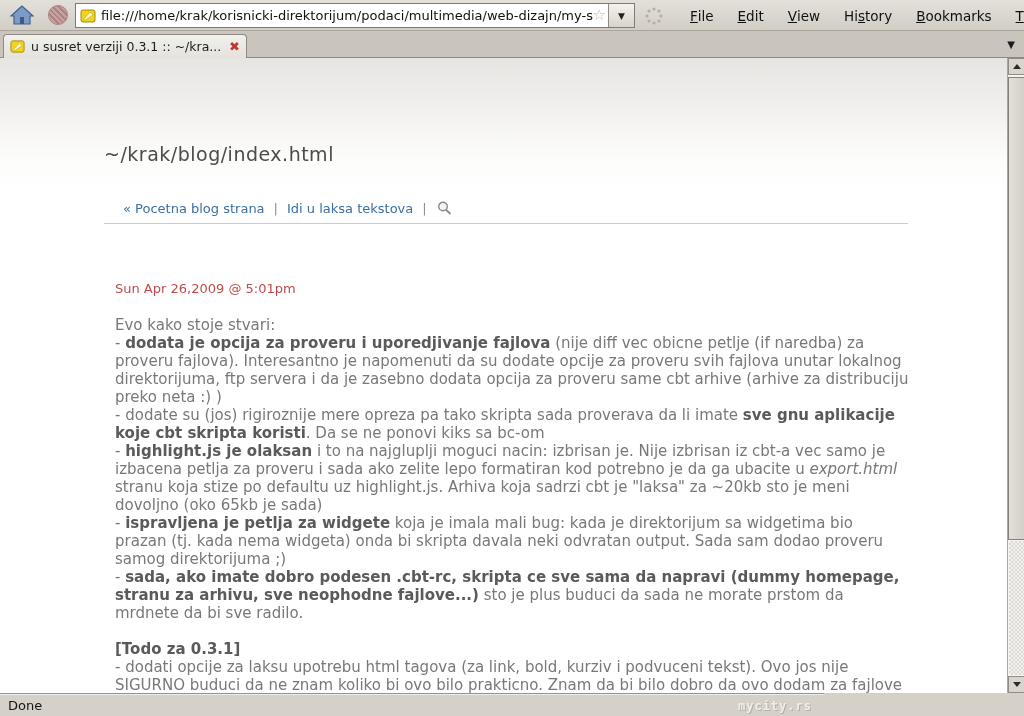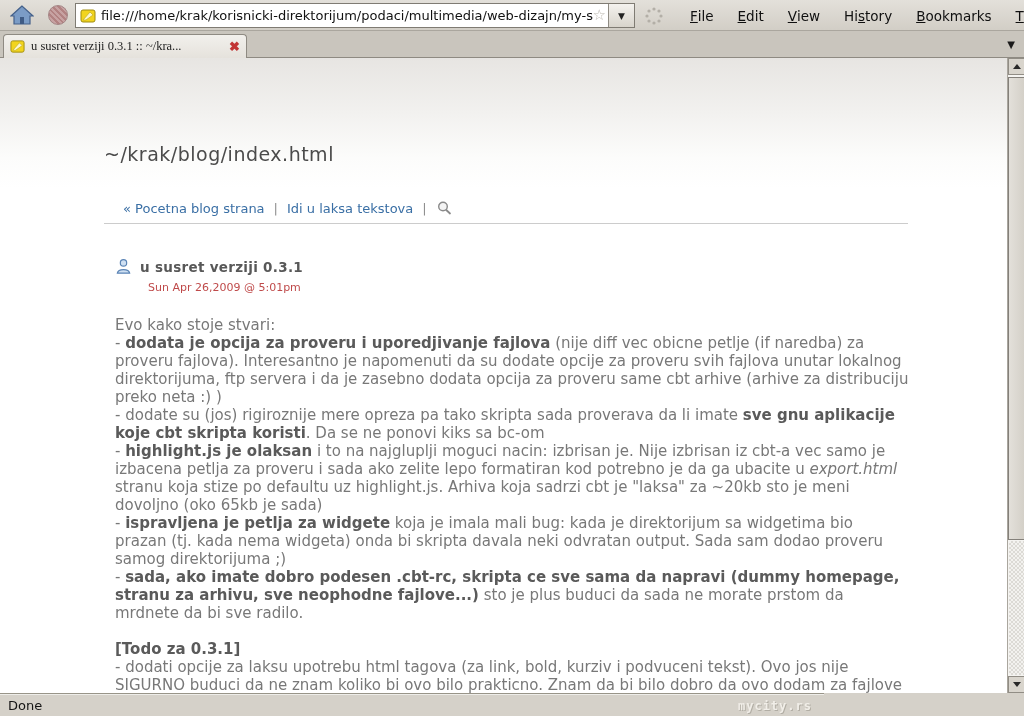"u susret verziji 0.3.1 ::" .tab { font-family: Liberation Serif, serif -> none }
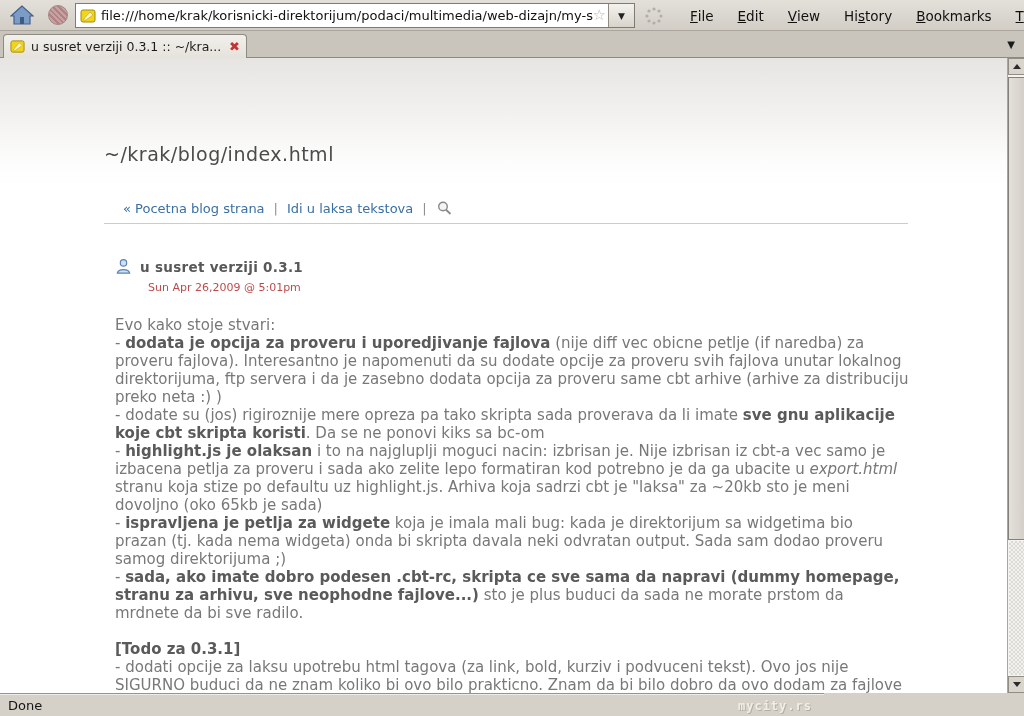"u susret verziji 0.3.1" div.post-head { html: <div> <svg> <circle></circle> <path></path> </svg> <span>u susret verziji 0.3.1</span> </div> -> none }
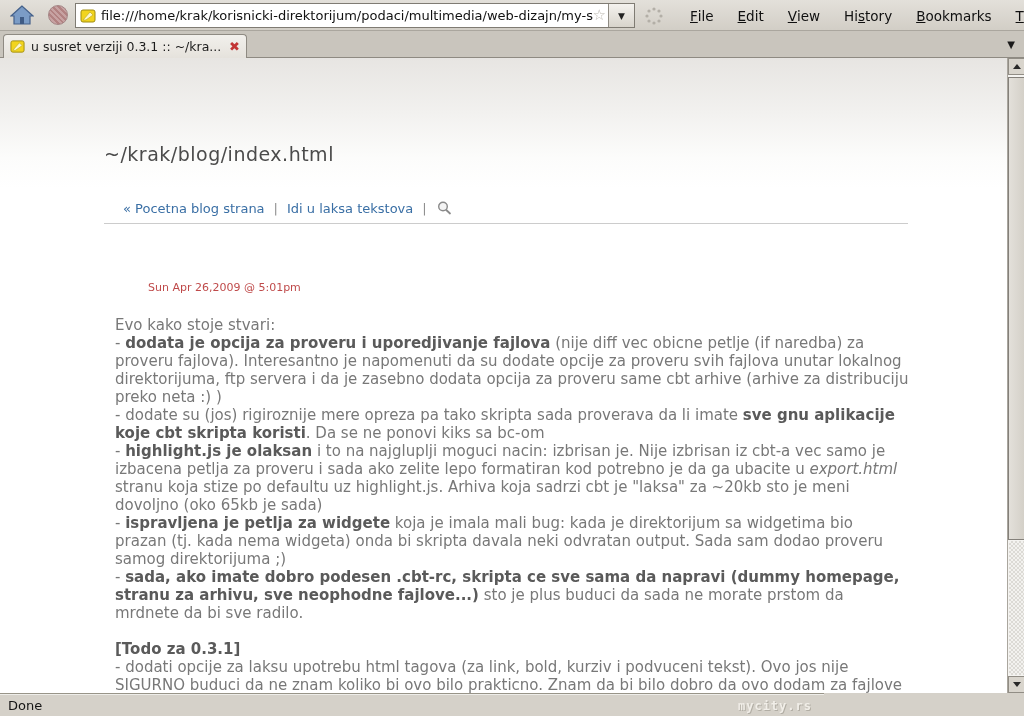"Sun Apr 26,2009 @ 5:01pm" .post-date { font-size: 11px -> 13px; margin-left: 33px -> none }
